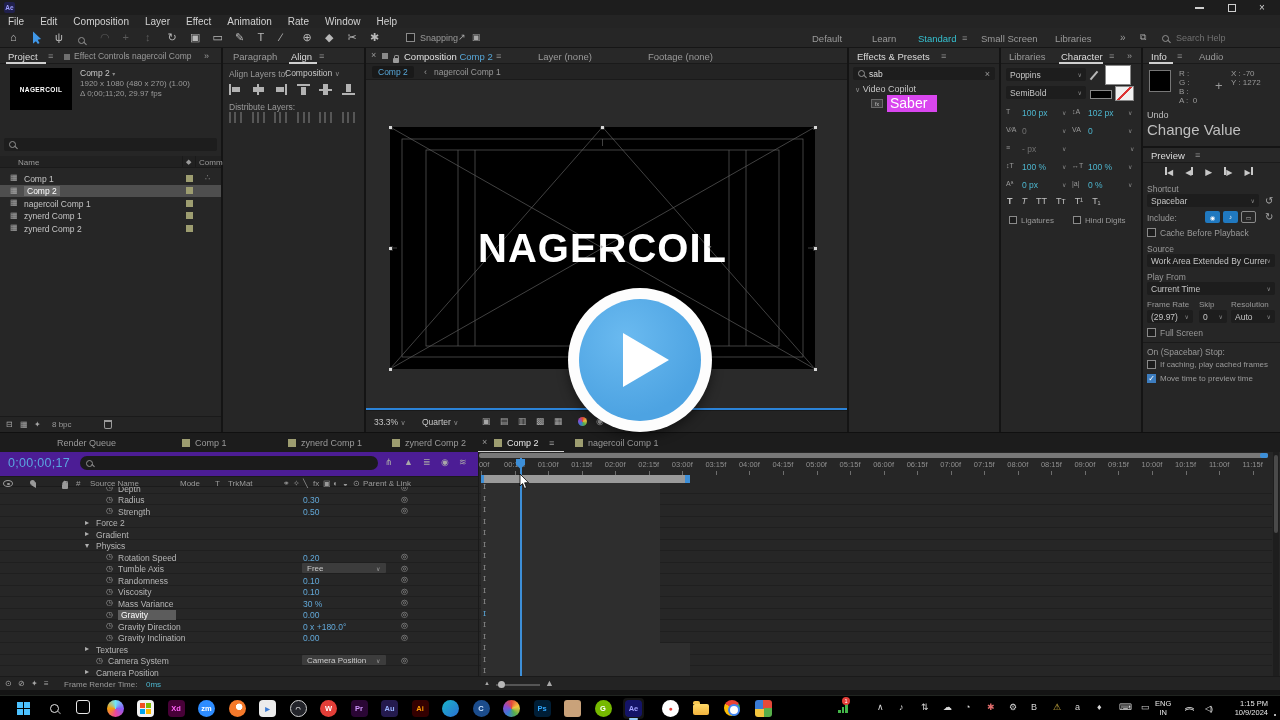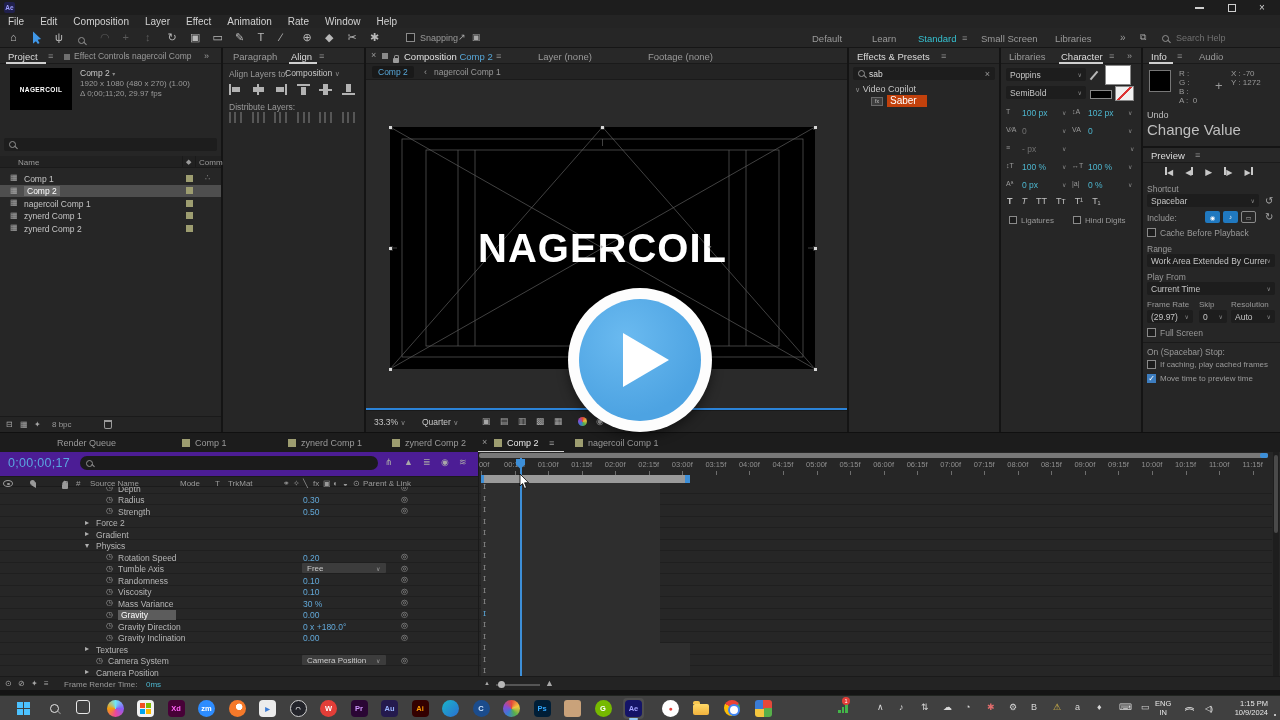"Saber" span { background: #c2410c -> #d946ef; font-size: 10px -> 14px }
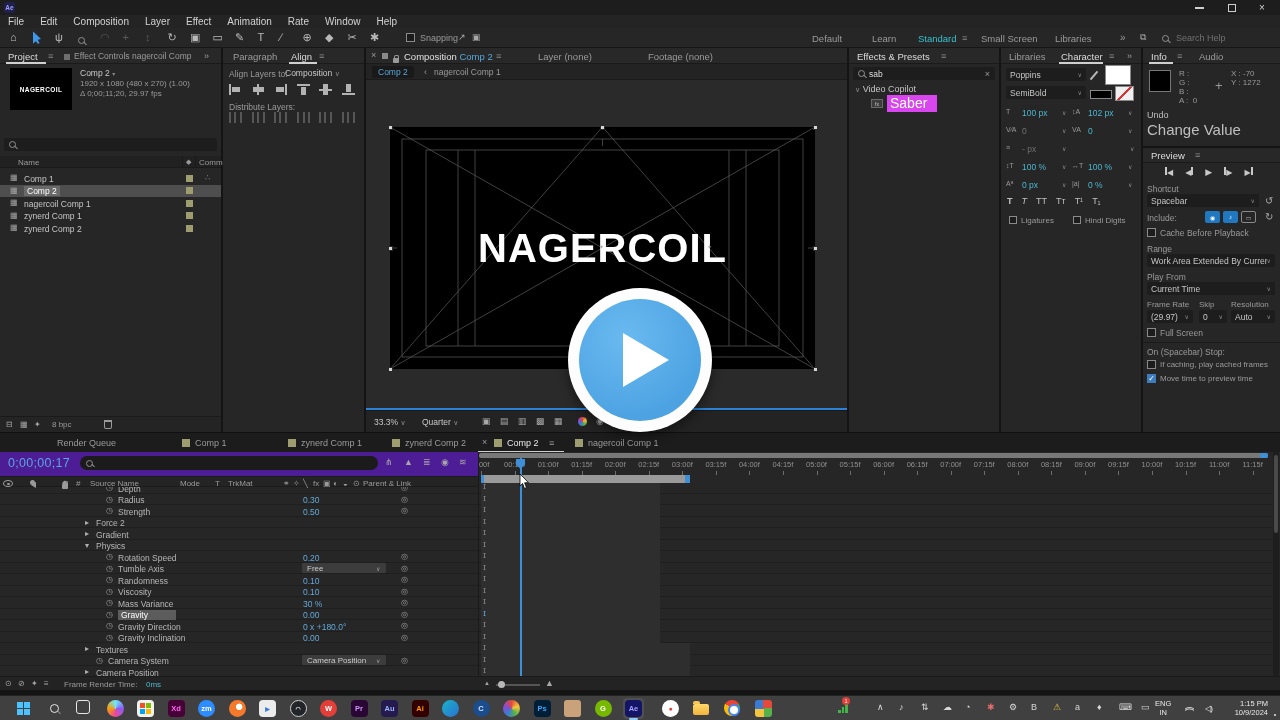"Range" span.abs { text: Range -> Source }
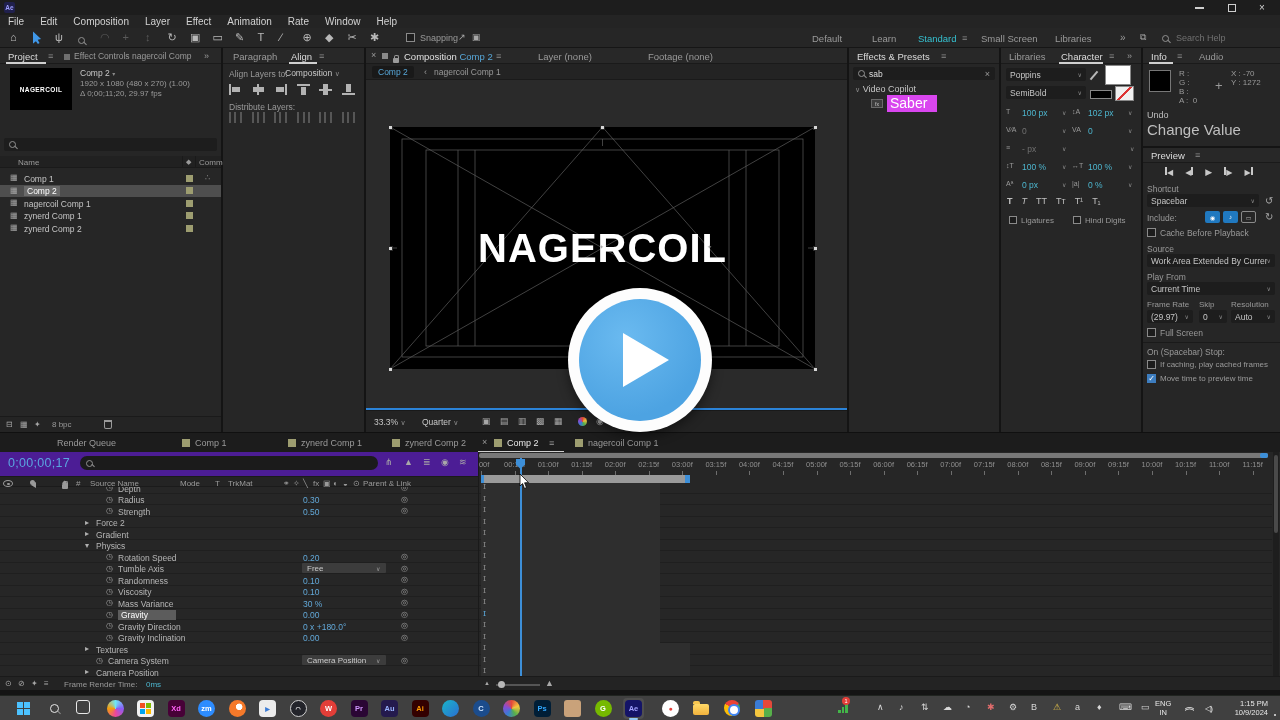"Xd" div.abs { background: #404040 -> #000000 }
